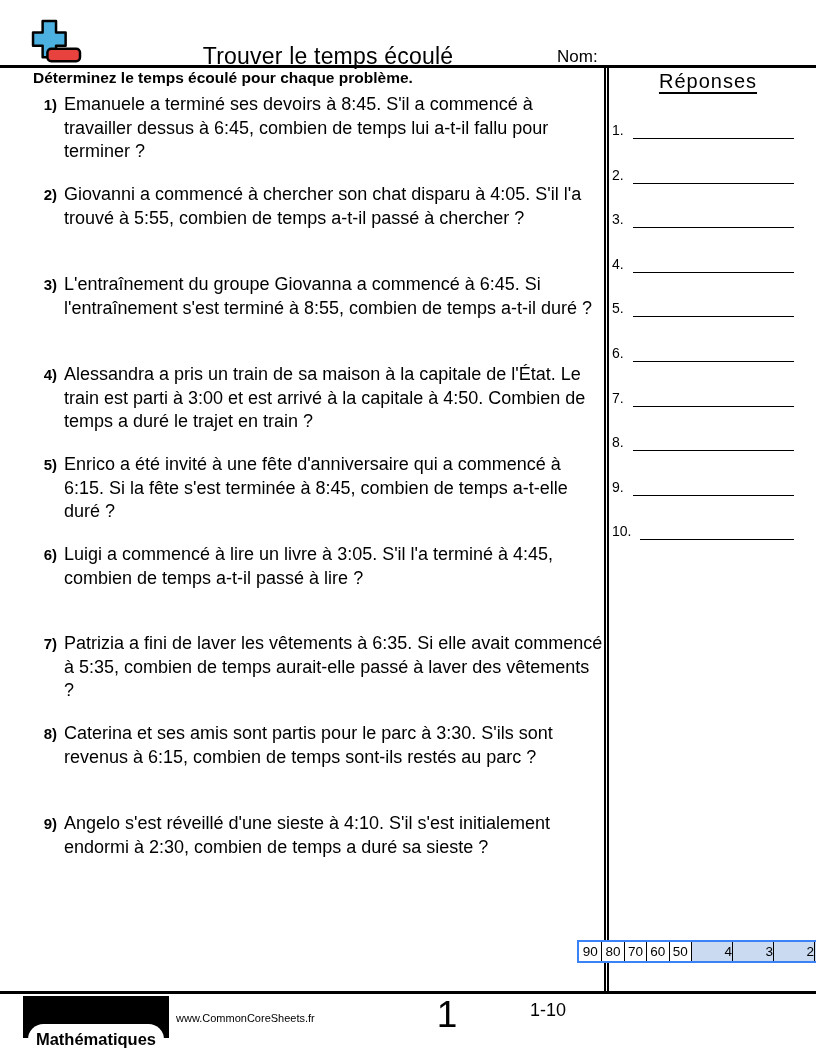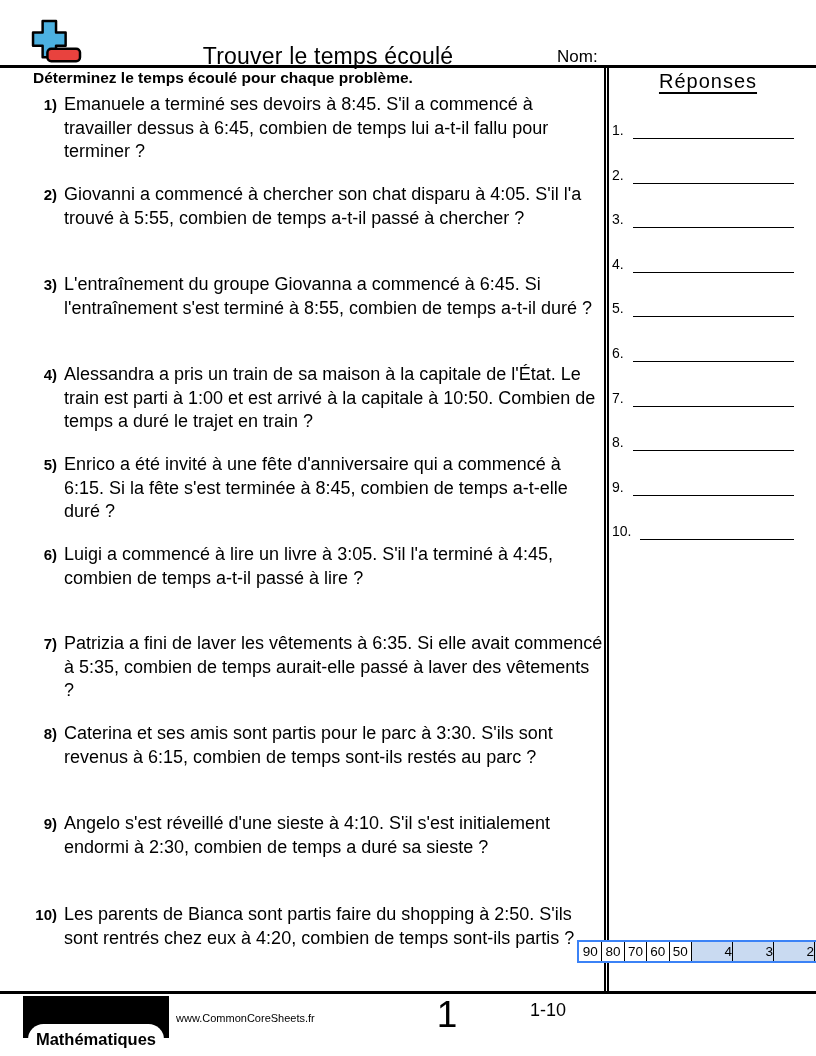"Alessandra a pris un train" span.ptext { text: 1:00 et est arrivé à la capitale à 10:50 -> 3:00 et est arrivé à la capitale à 4:50 }
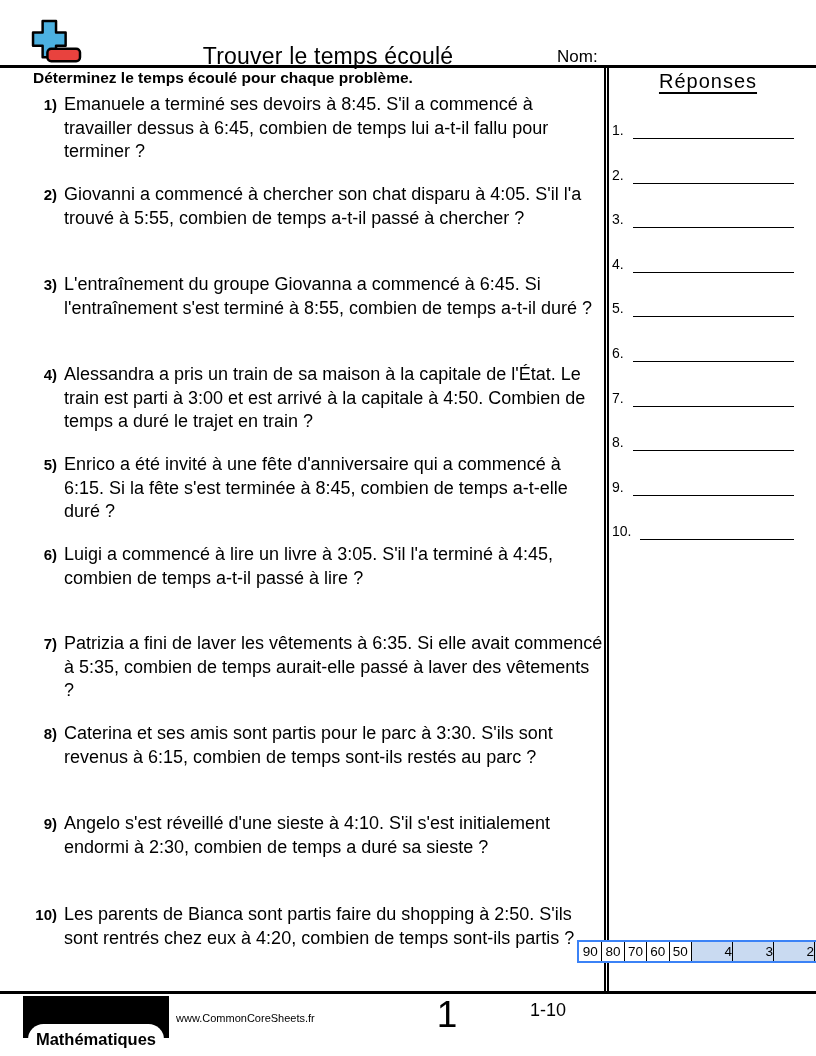"10)" div.problem { html: <div> <span>10)</span> <span>Les parents de Bianca sont partis faire du shopping à 2:50. S'ils sont rentrés chez eux à 4:20, combien de temps sont-ils partis ?</span> </div> -> none }
